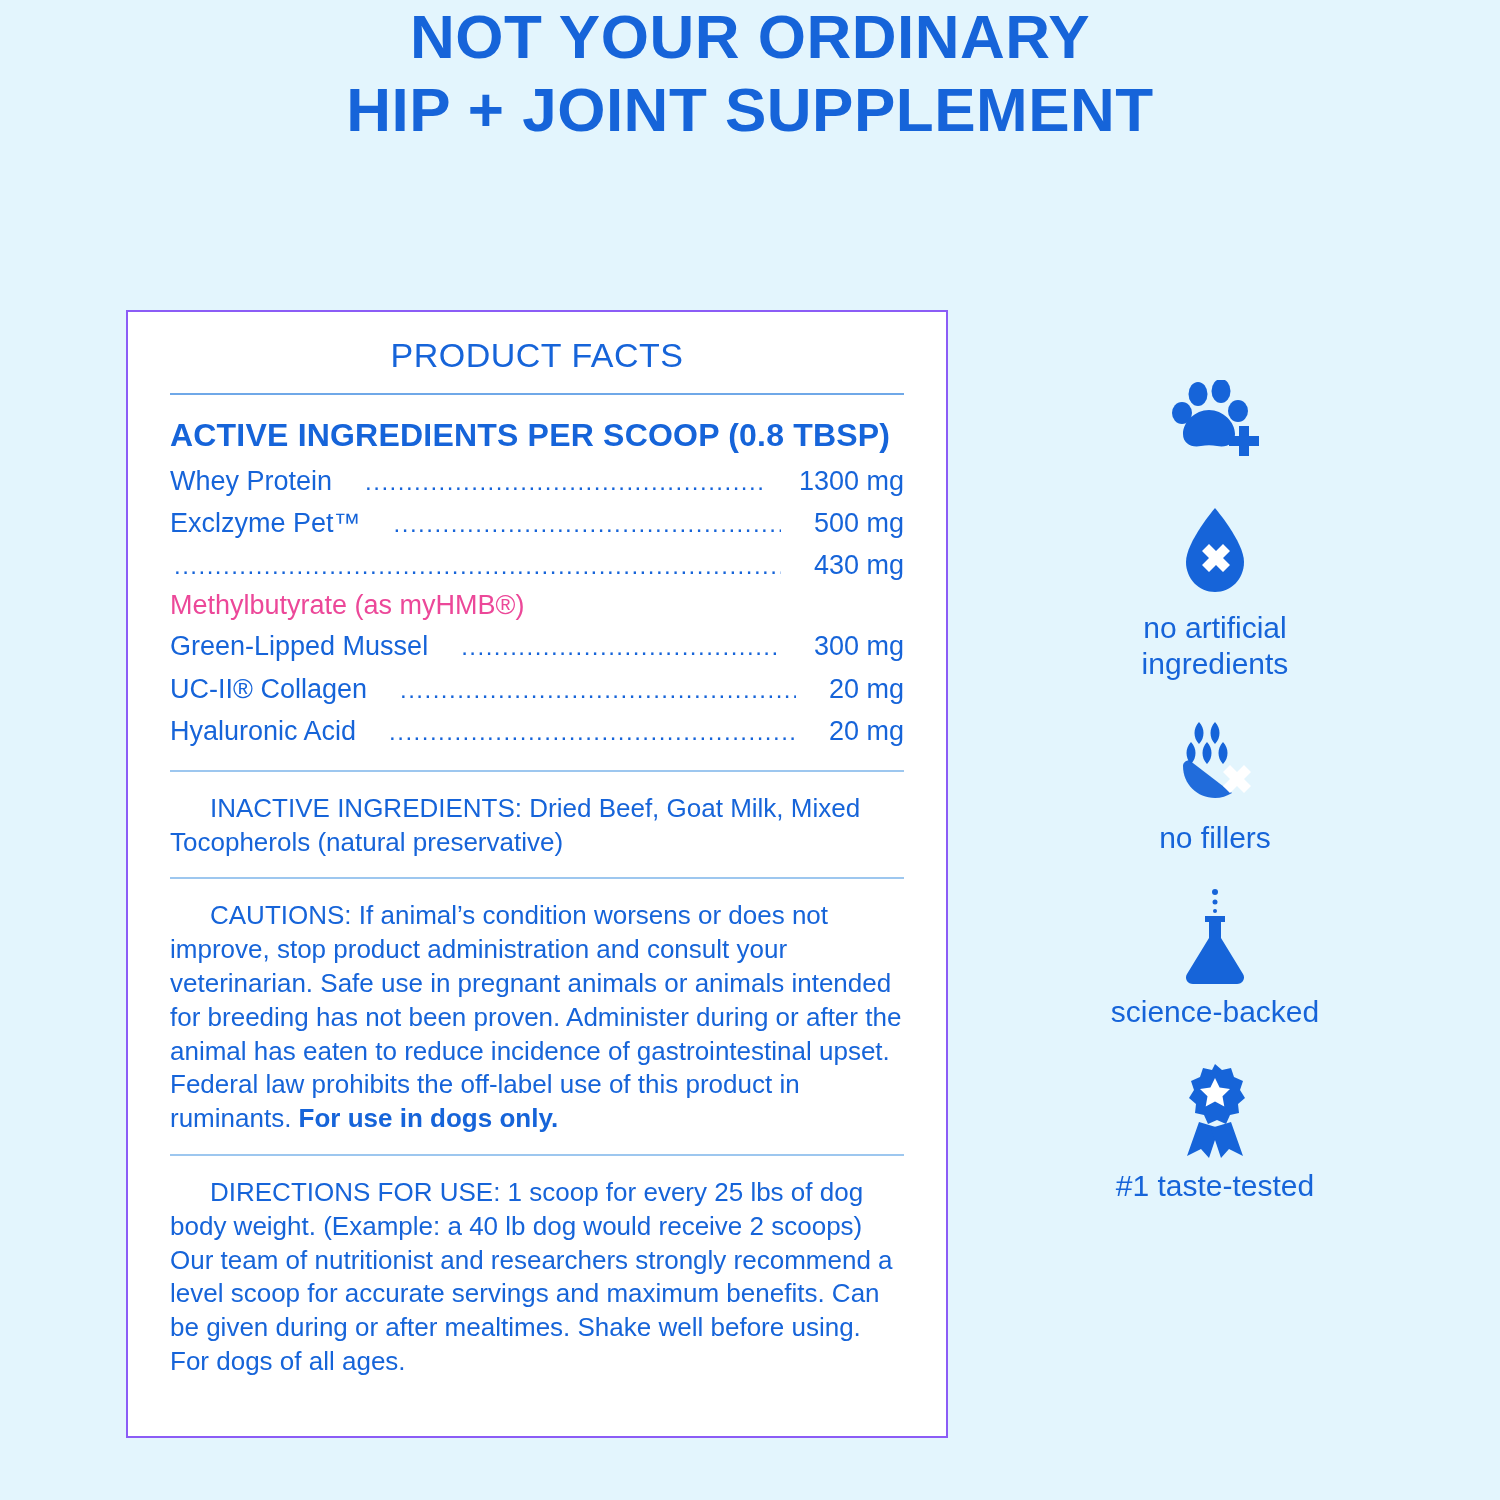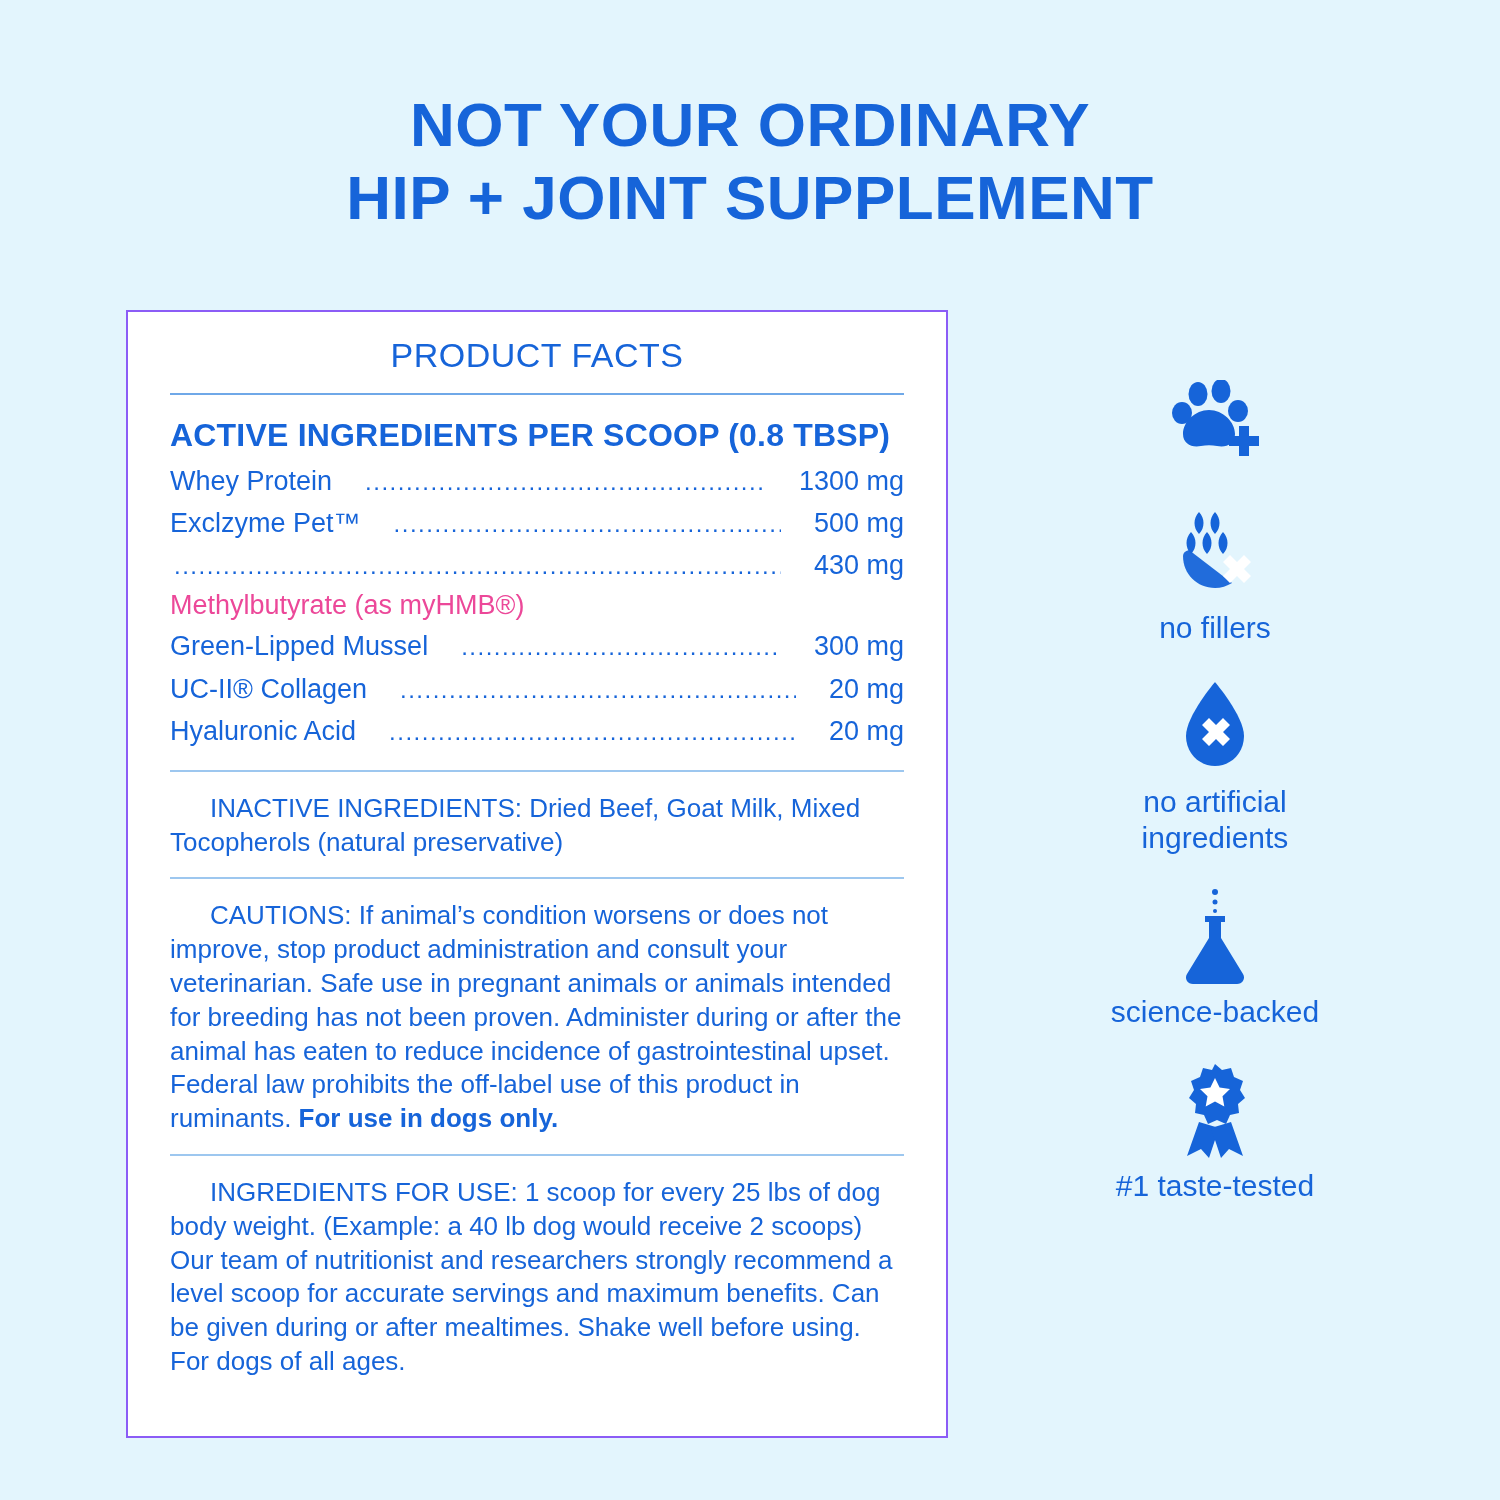"NOT YOUR ORDINARY" .headline { padding-top: 88px -> none }
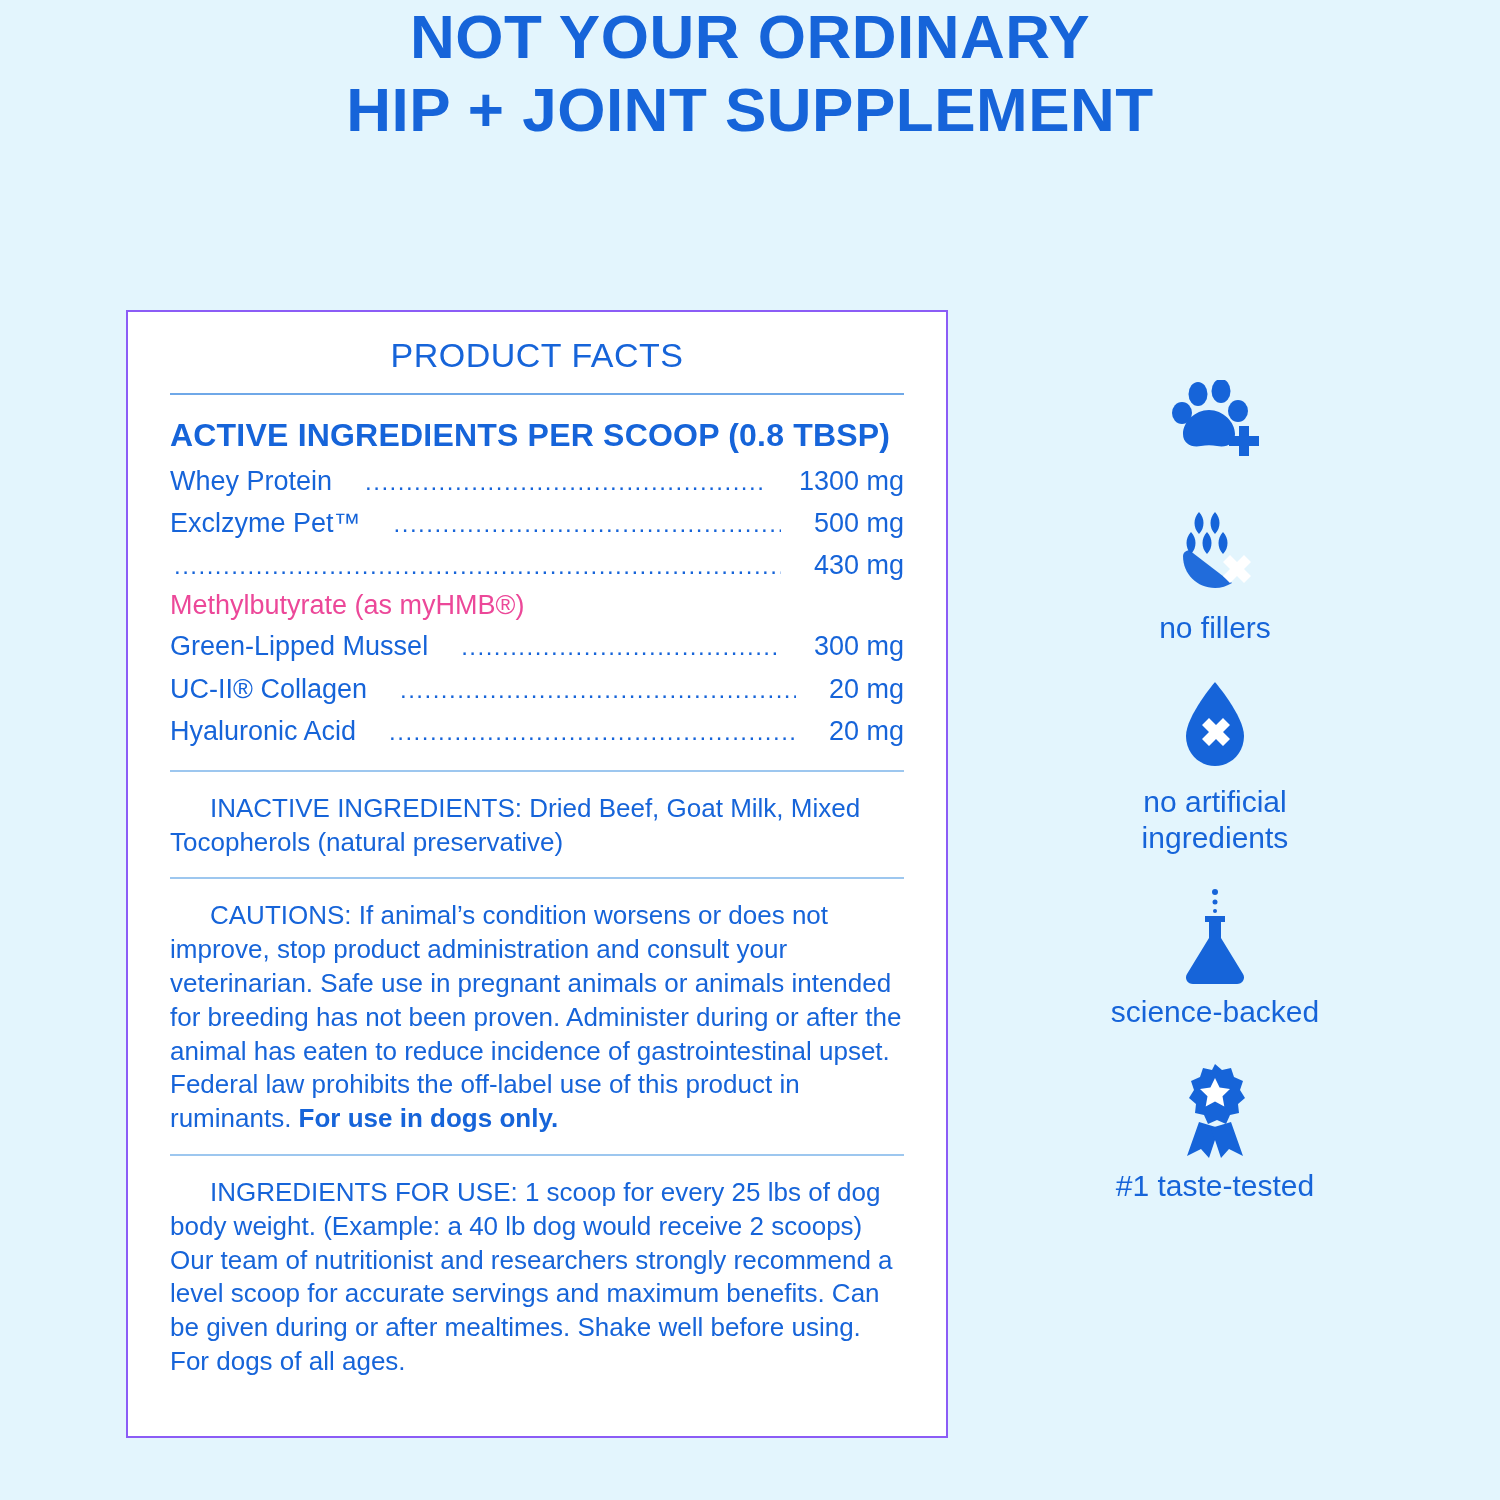"no fillers" div.benefit { order: before "no artificial" -> after "no artificial" }
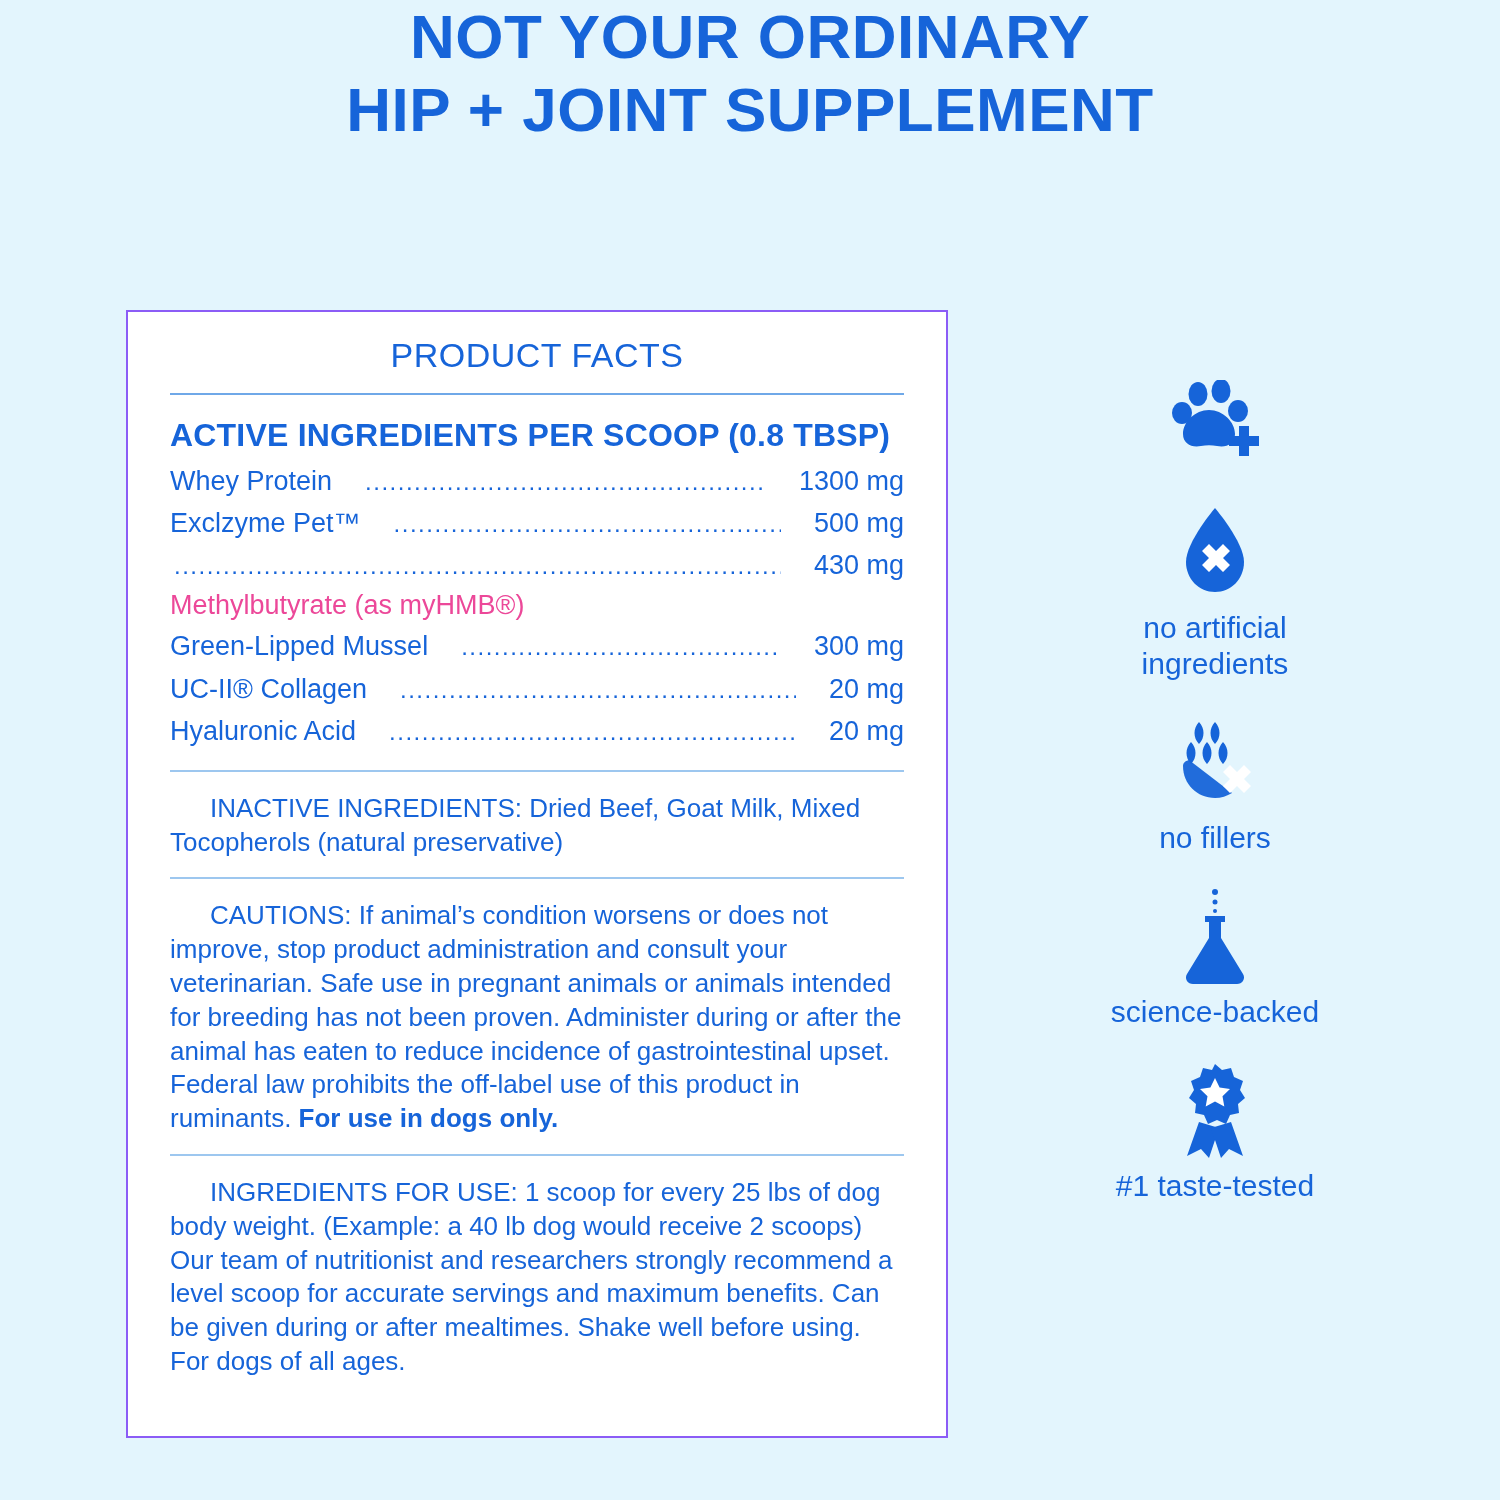"INGREDIENTS FOR USE:" span.lead { text: INGREDIENTS -> DIRECTIONS }
